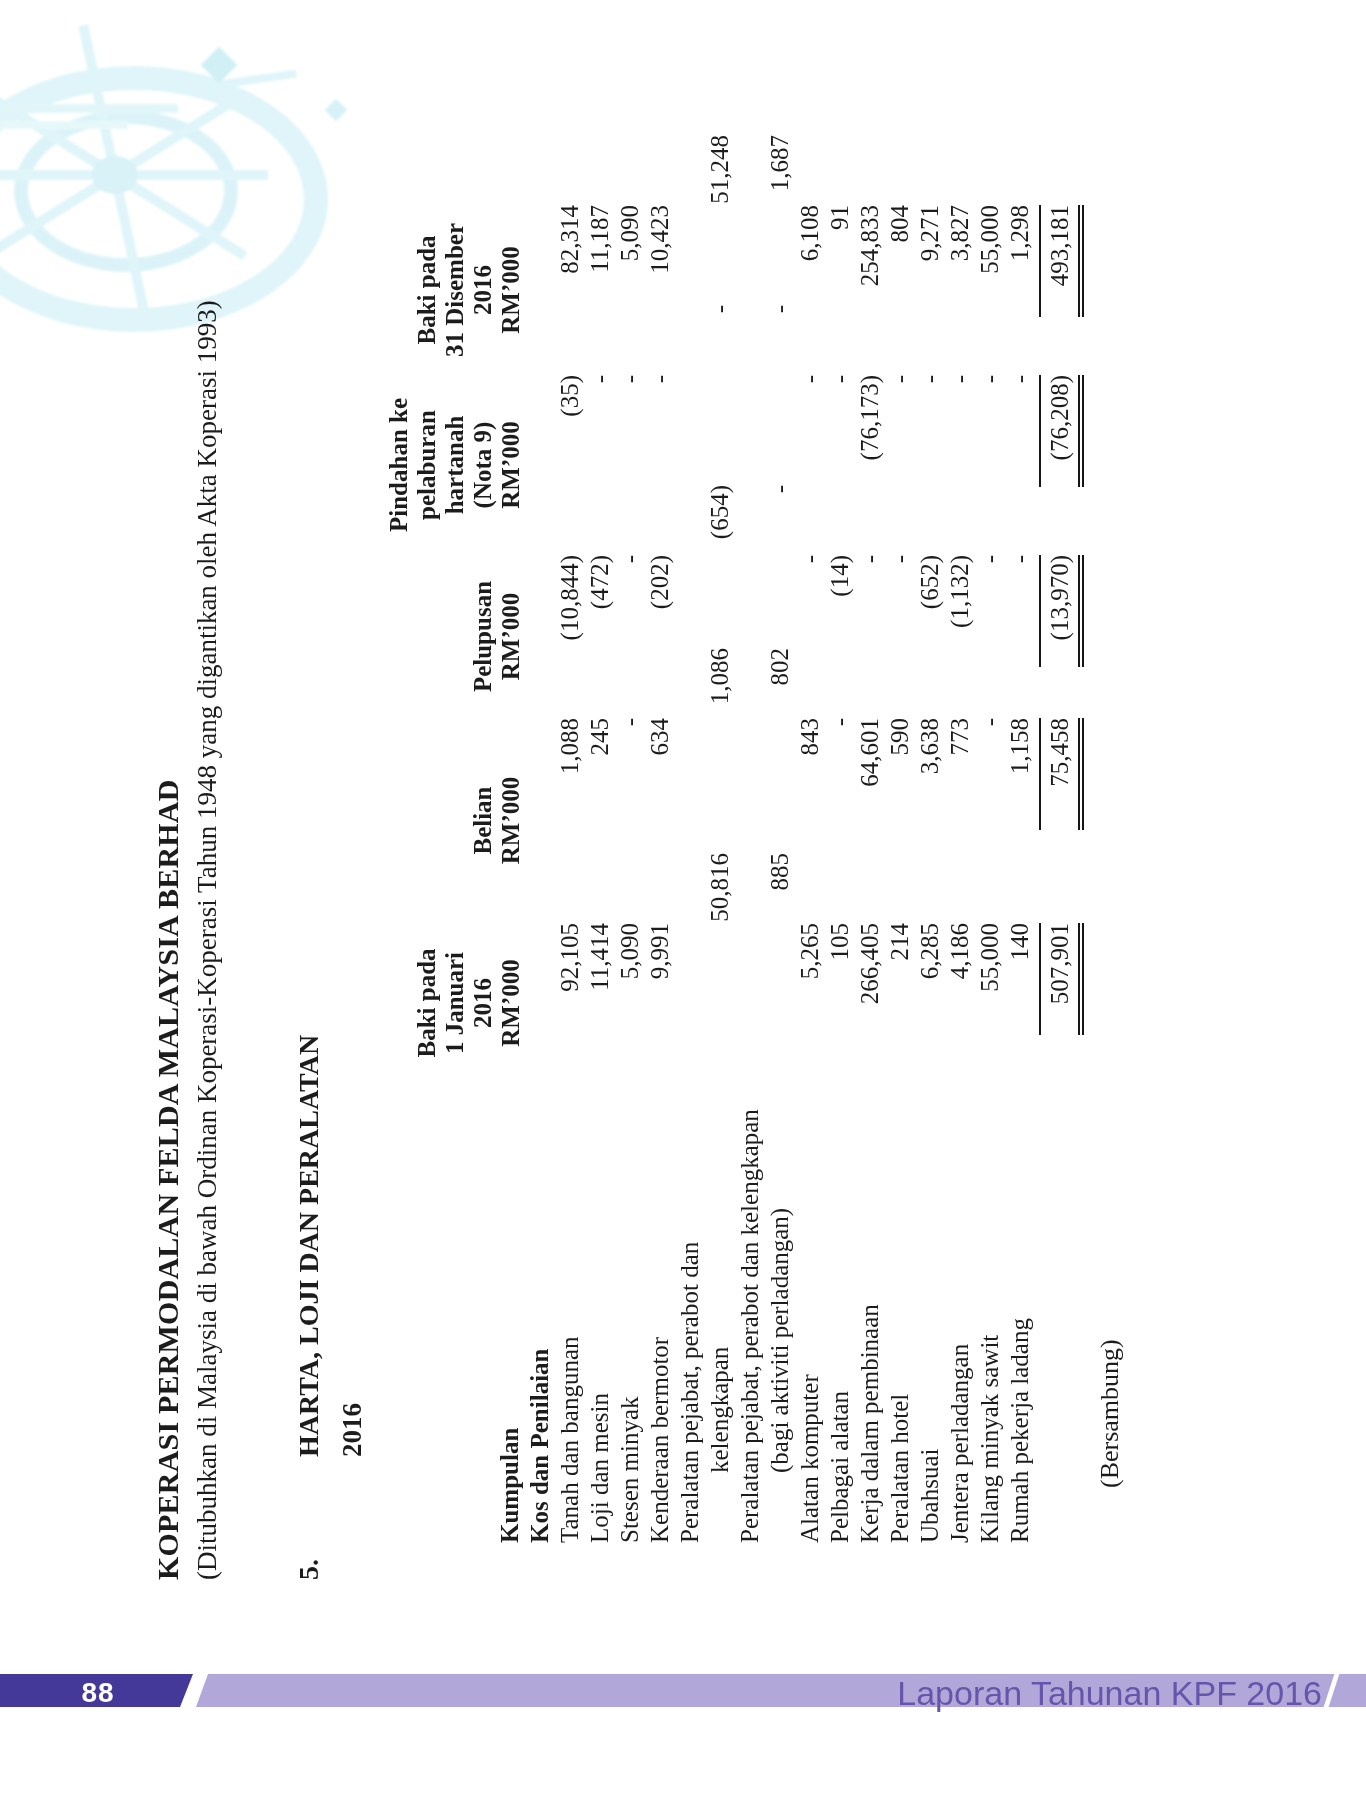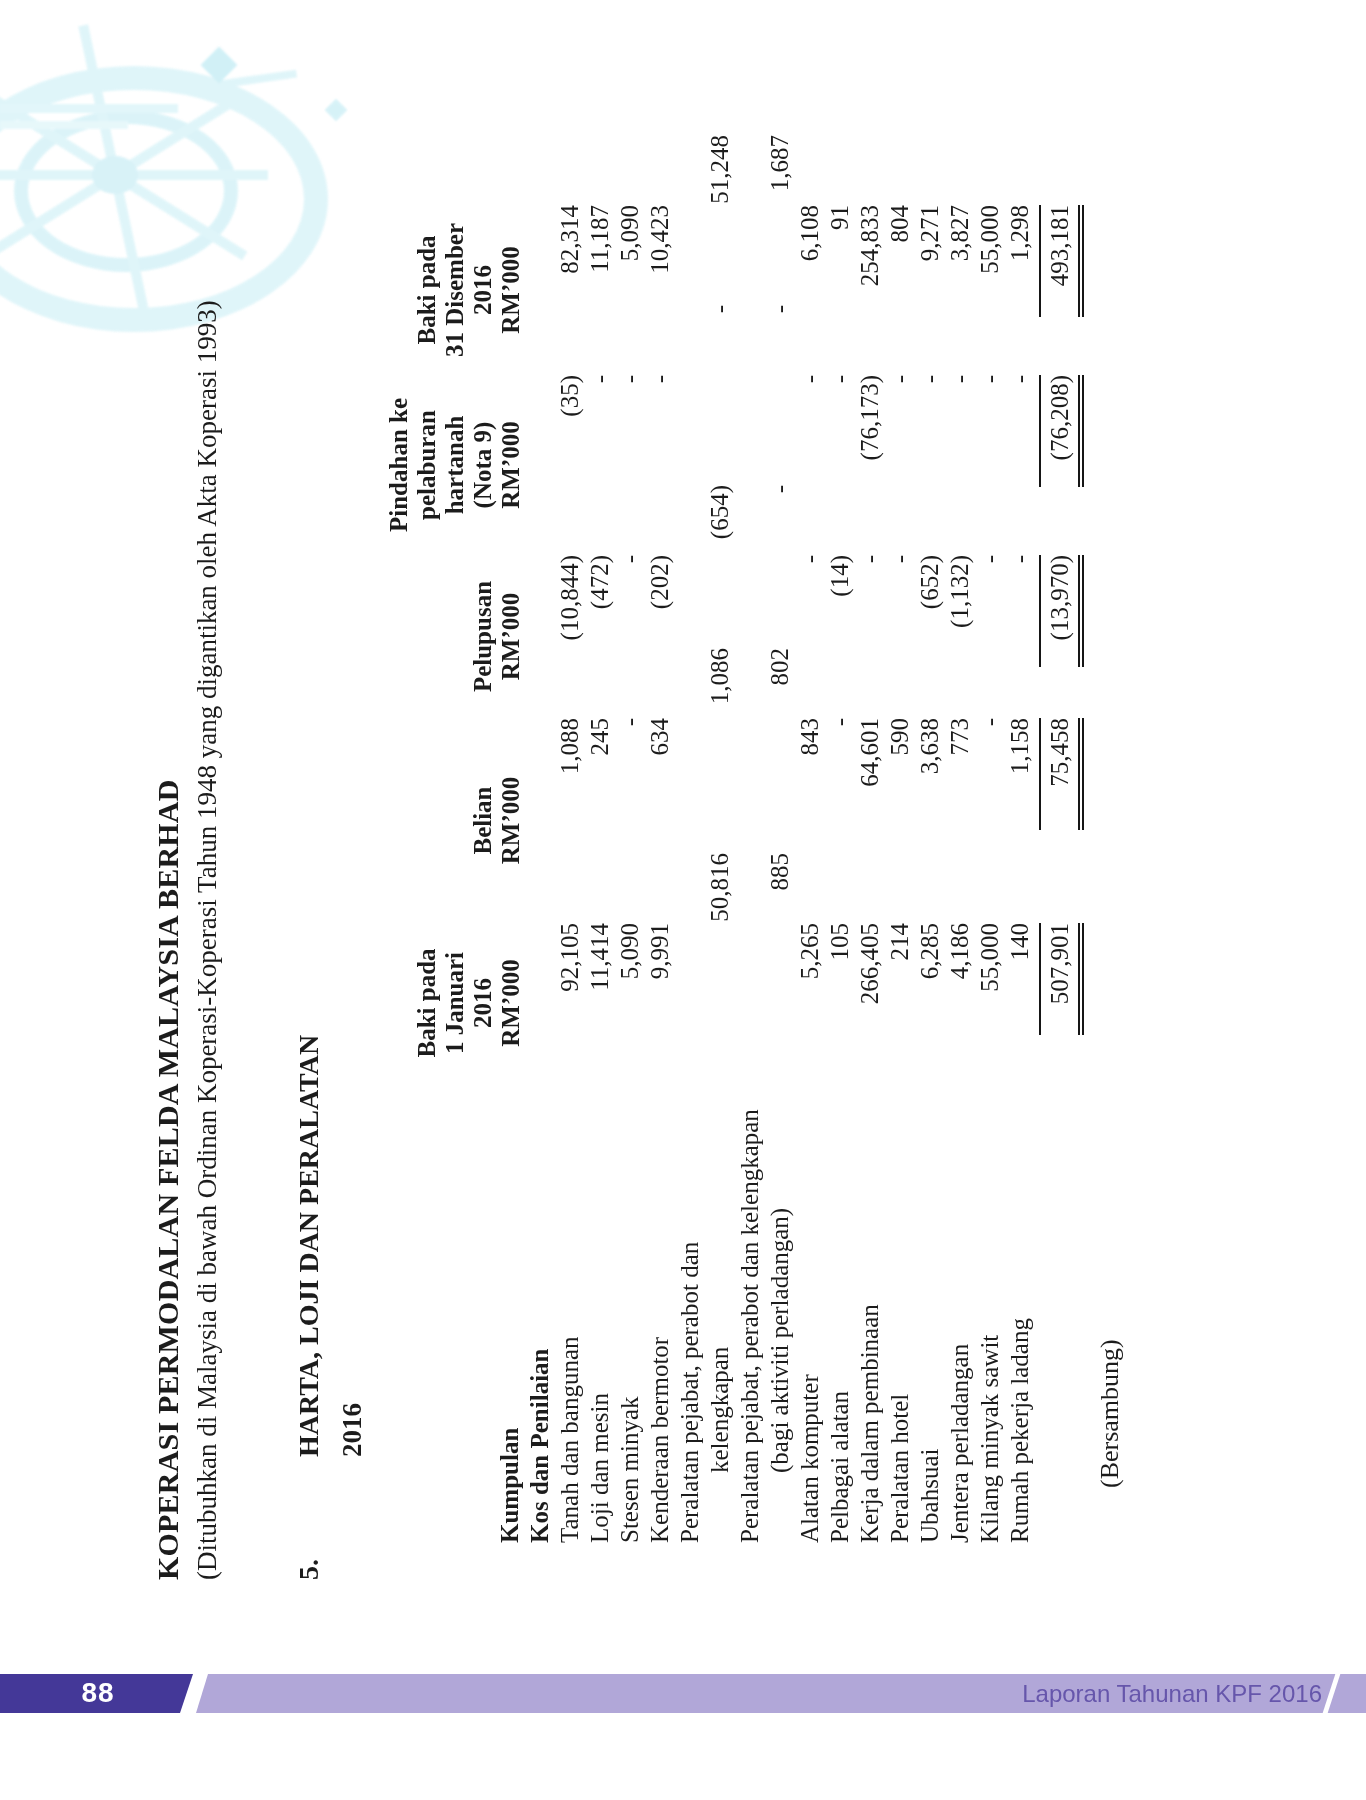"88" .footer-band { height: 39px -> 33px }
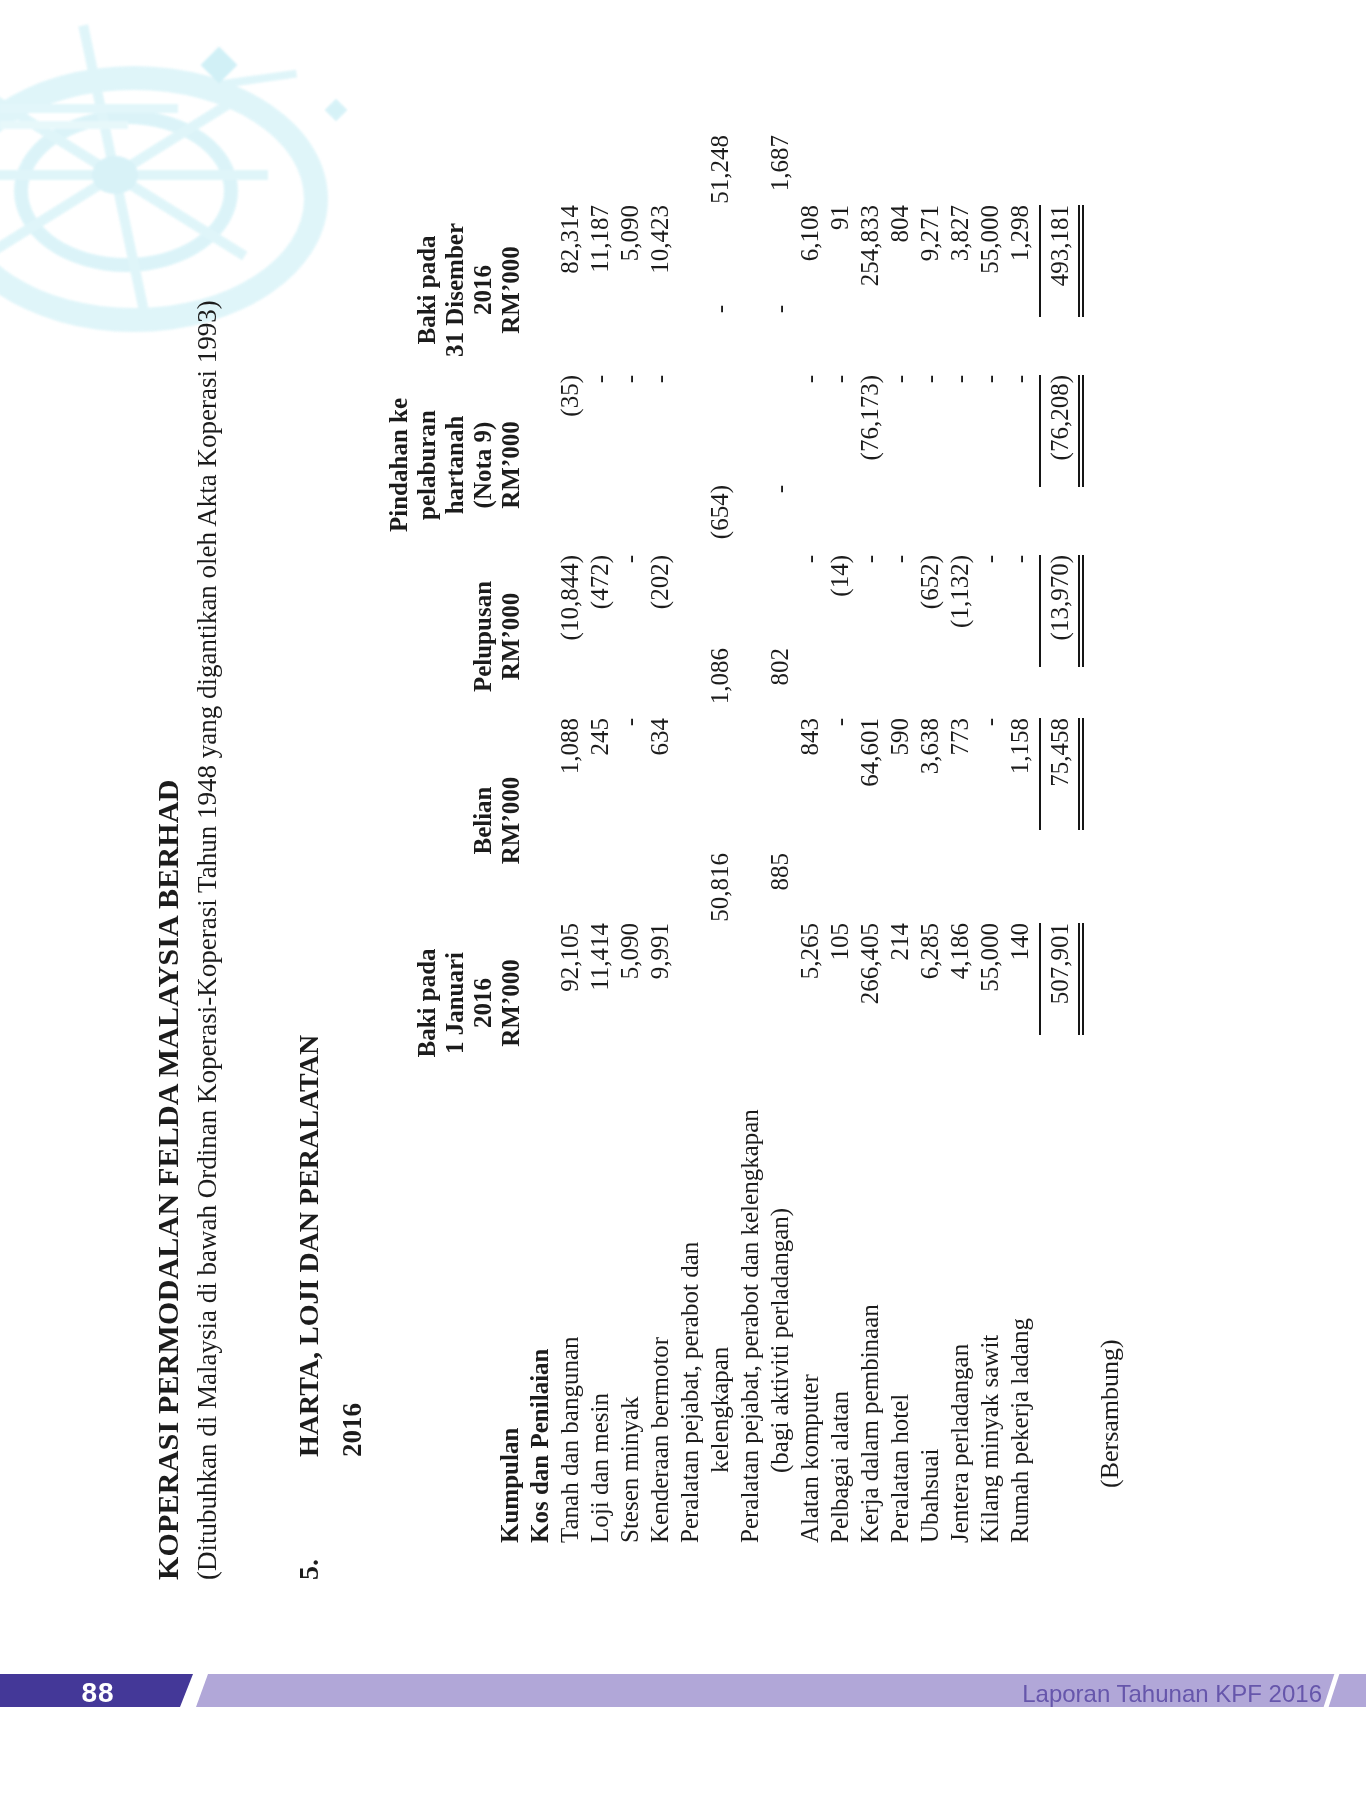"Laporan Tahunan KPF 2016" .report-label { font-size: 24px -> 34px }
